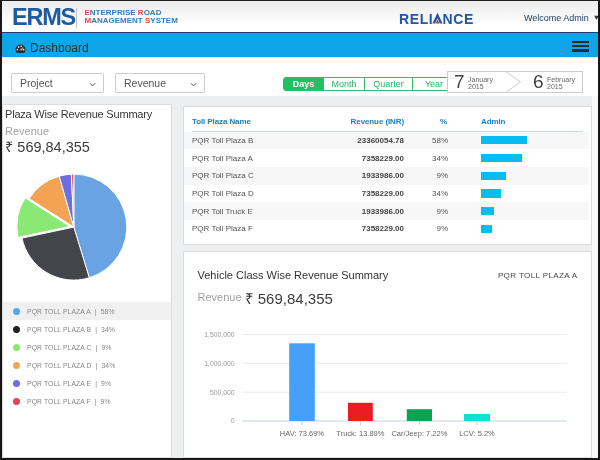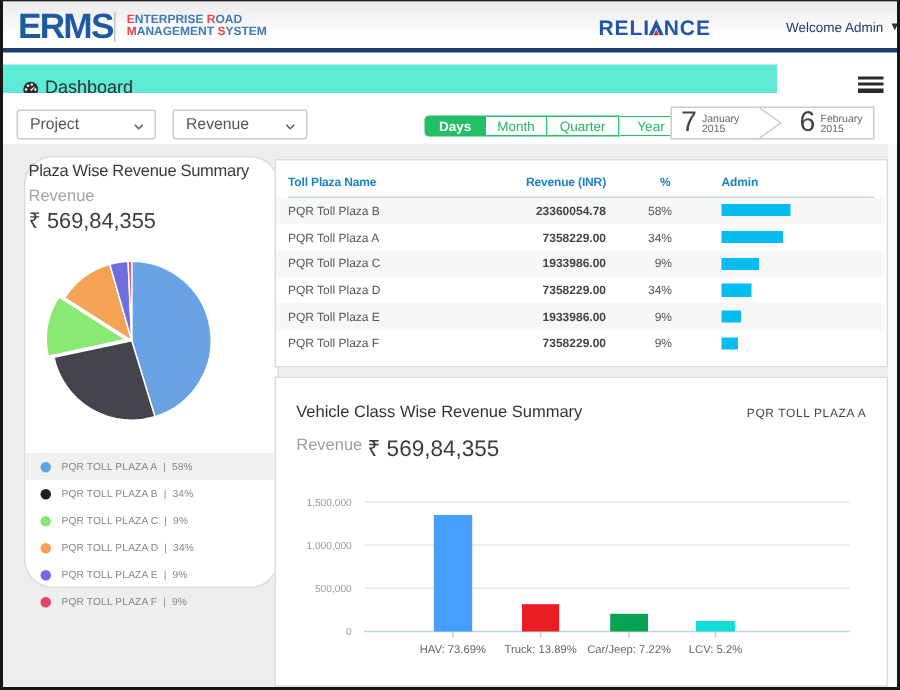"Dashboard" #dashbar { background: #5eead4 -> #0ea5e9; top: 42px -> 32px; width: 516px -> 596px }
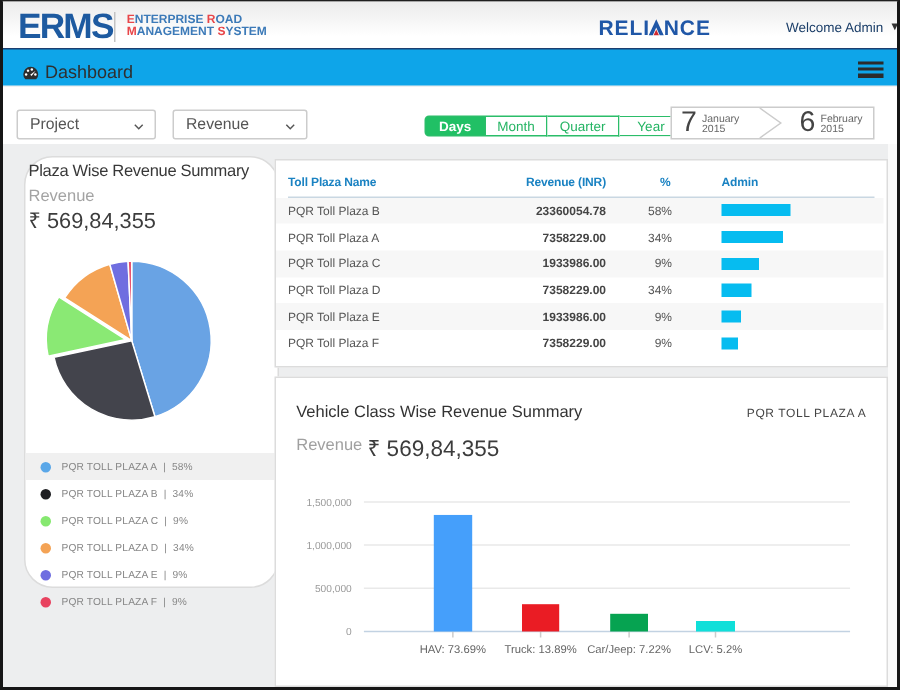"Plaza Wise Revenue Summary" #lcard { border-radius: 19px -> none; height: 288px -> 354px; left: 14px -> 0 }
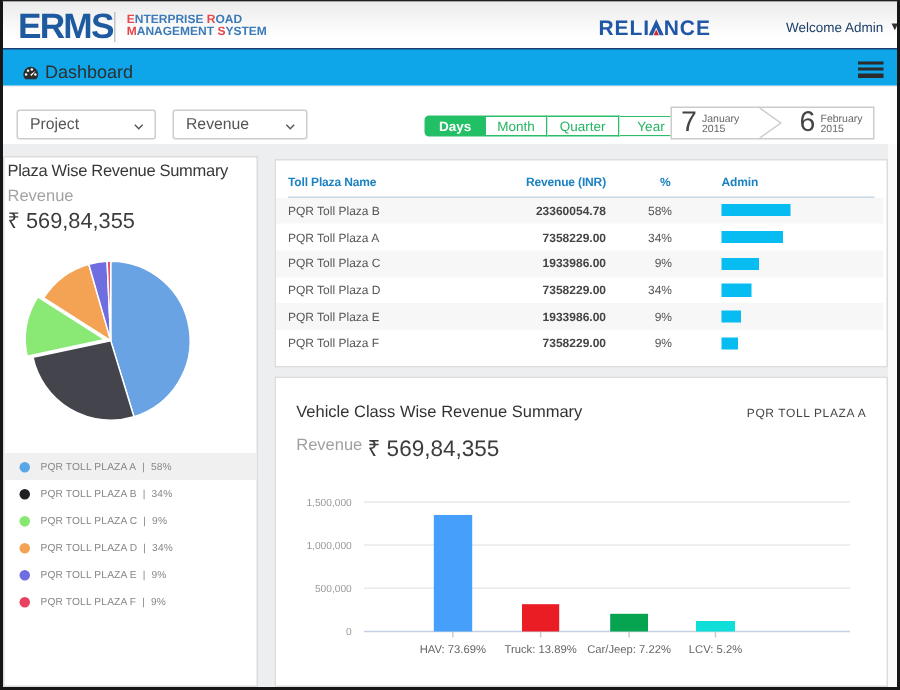"PQR Toll Plaza E" span.c1 { text: Plaza -> Truck }
